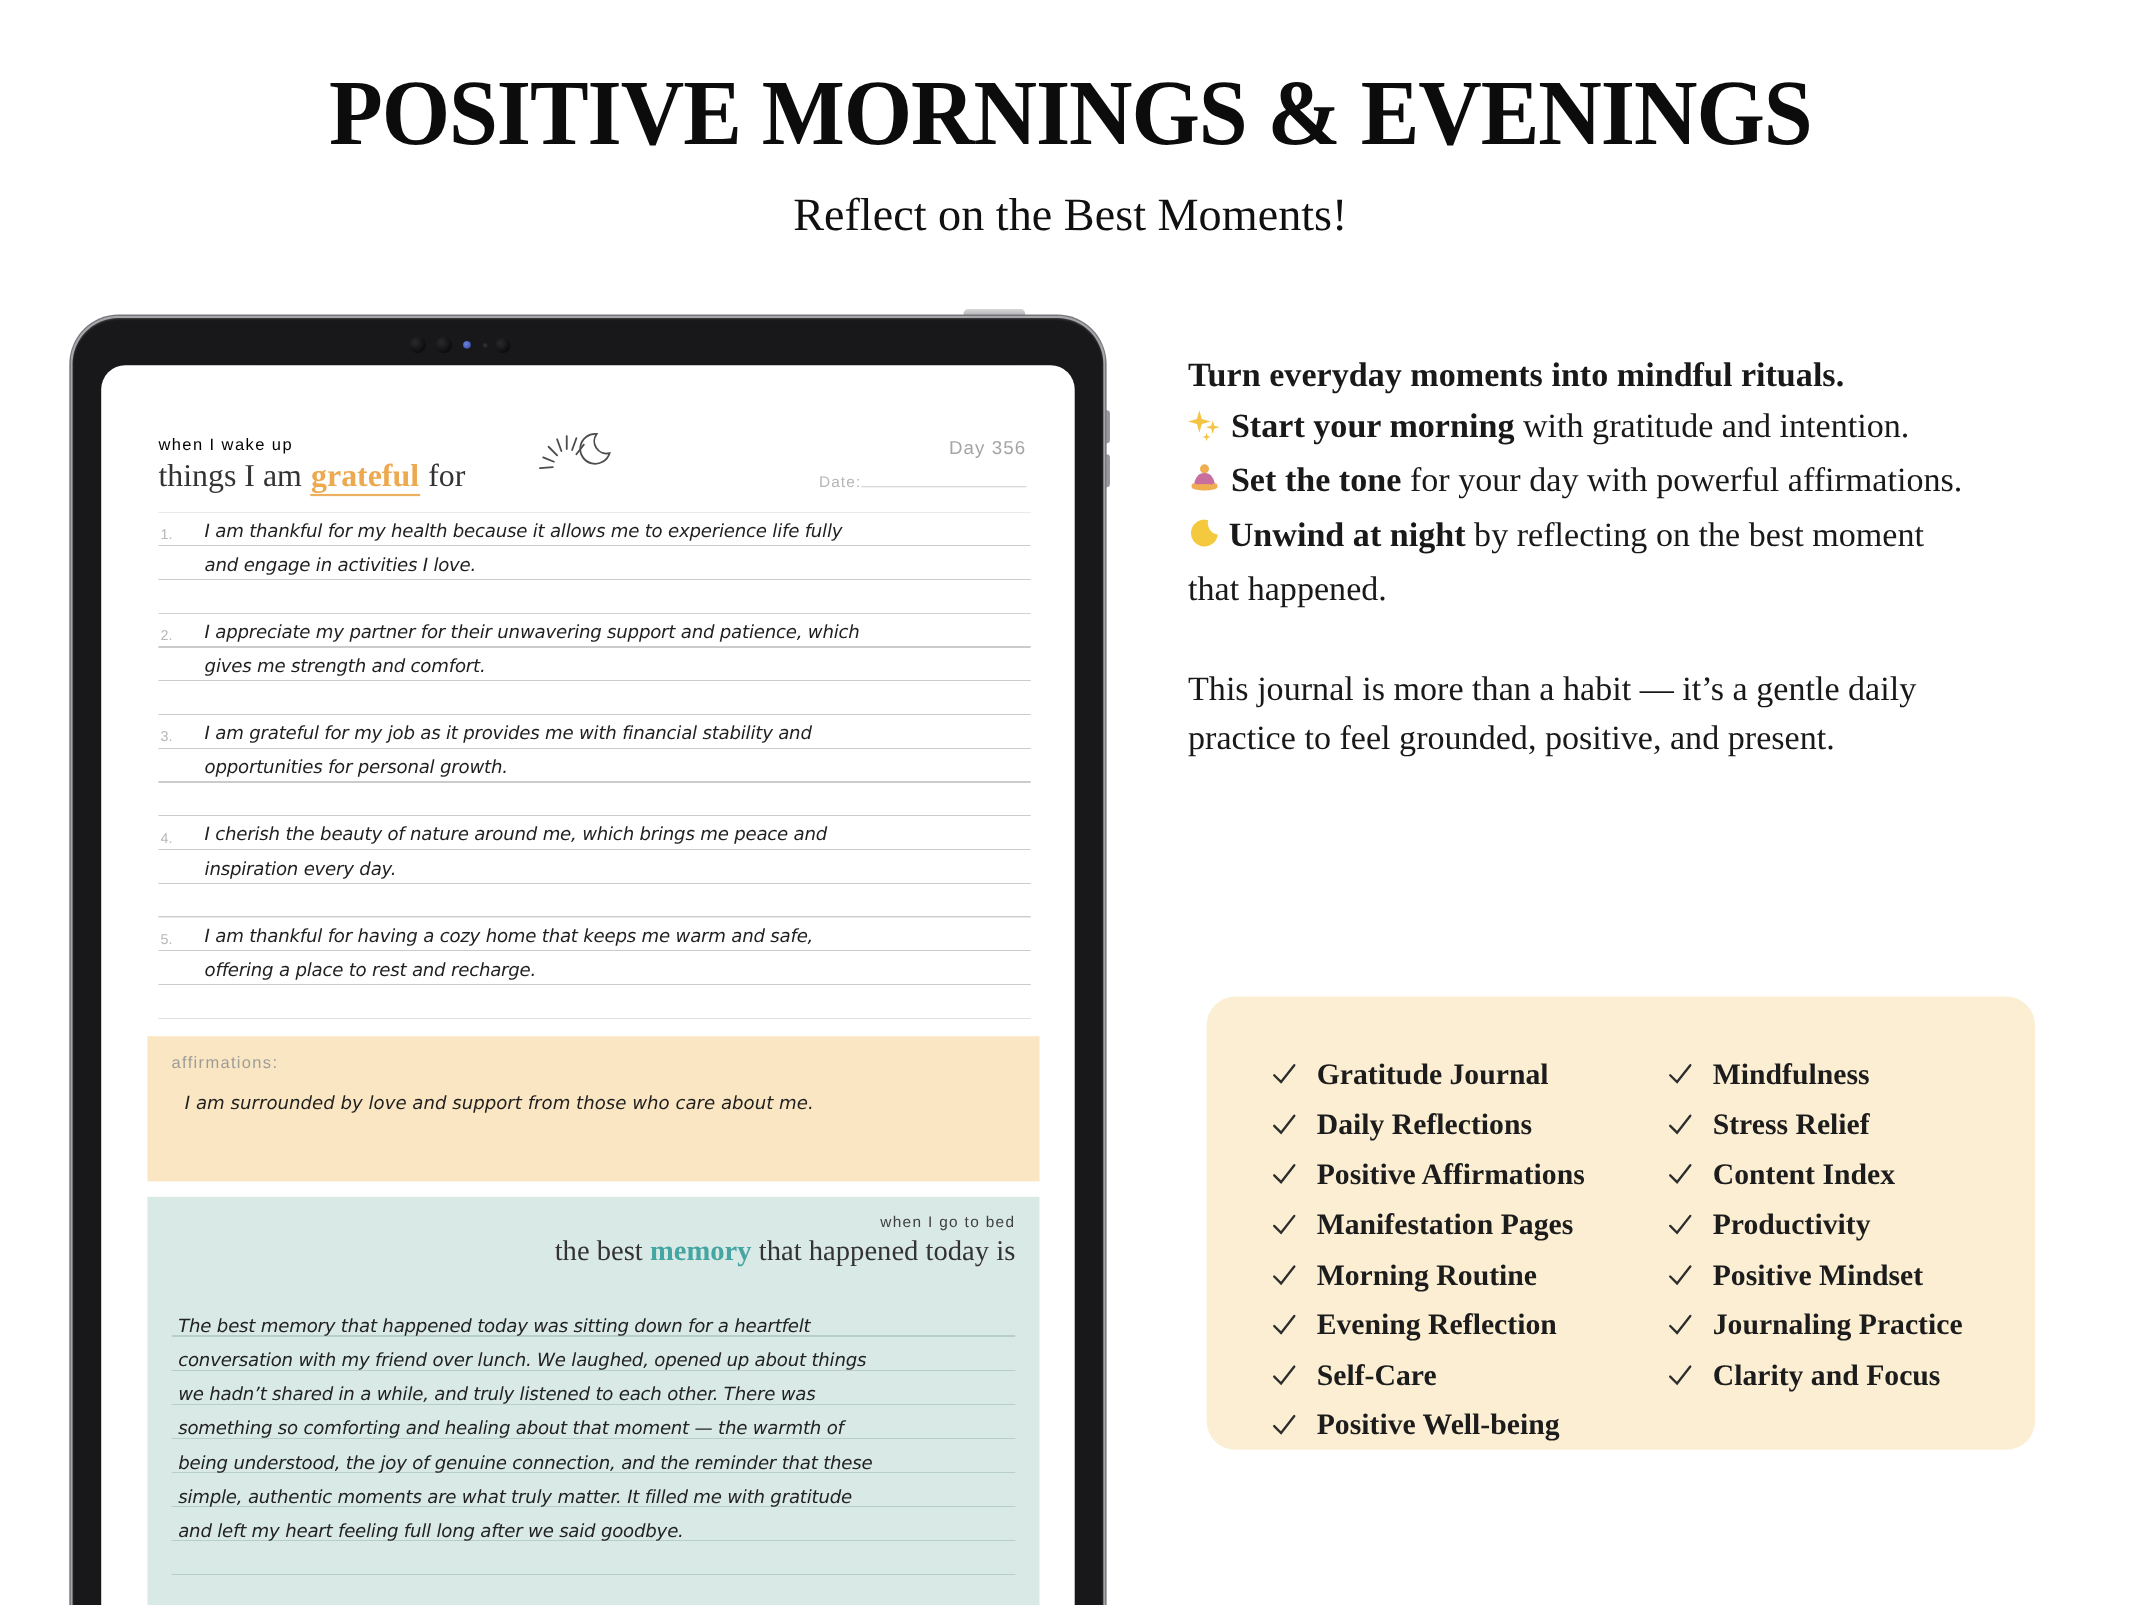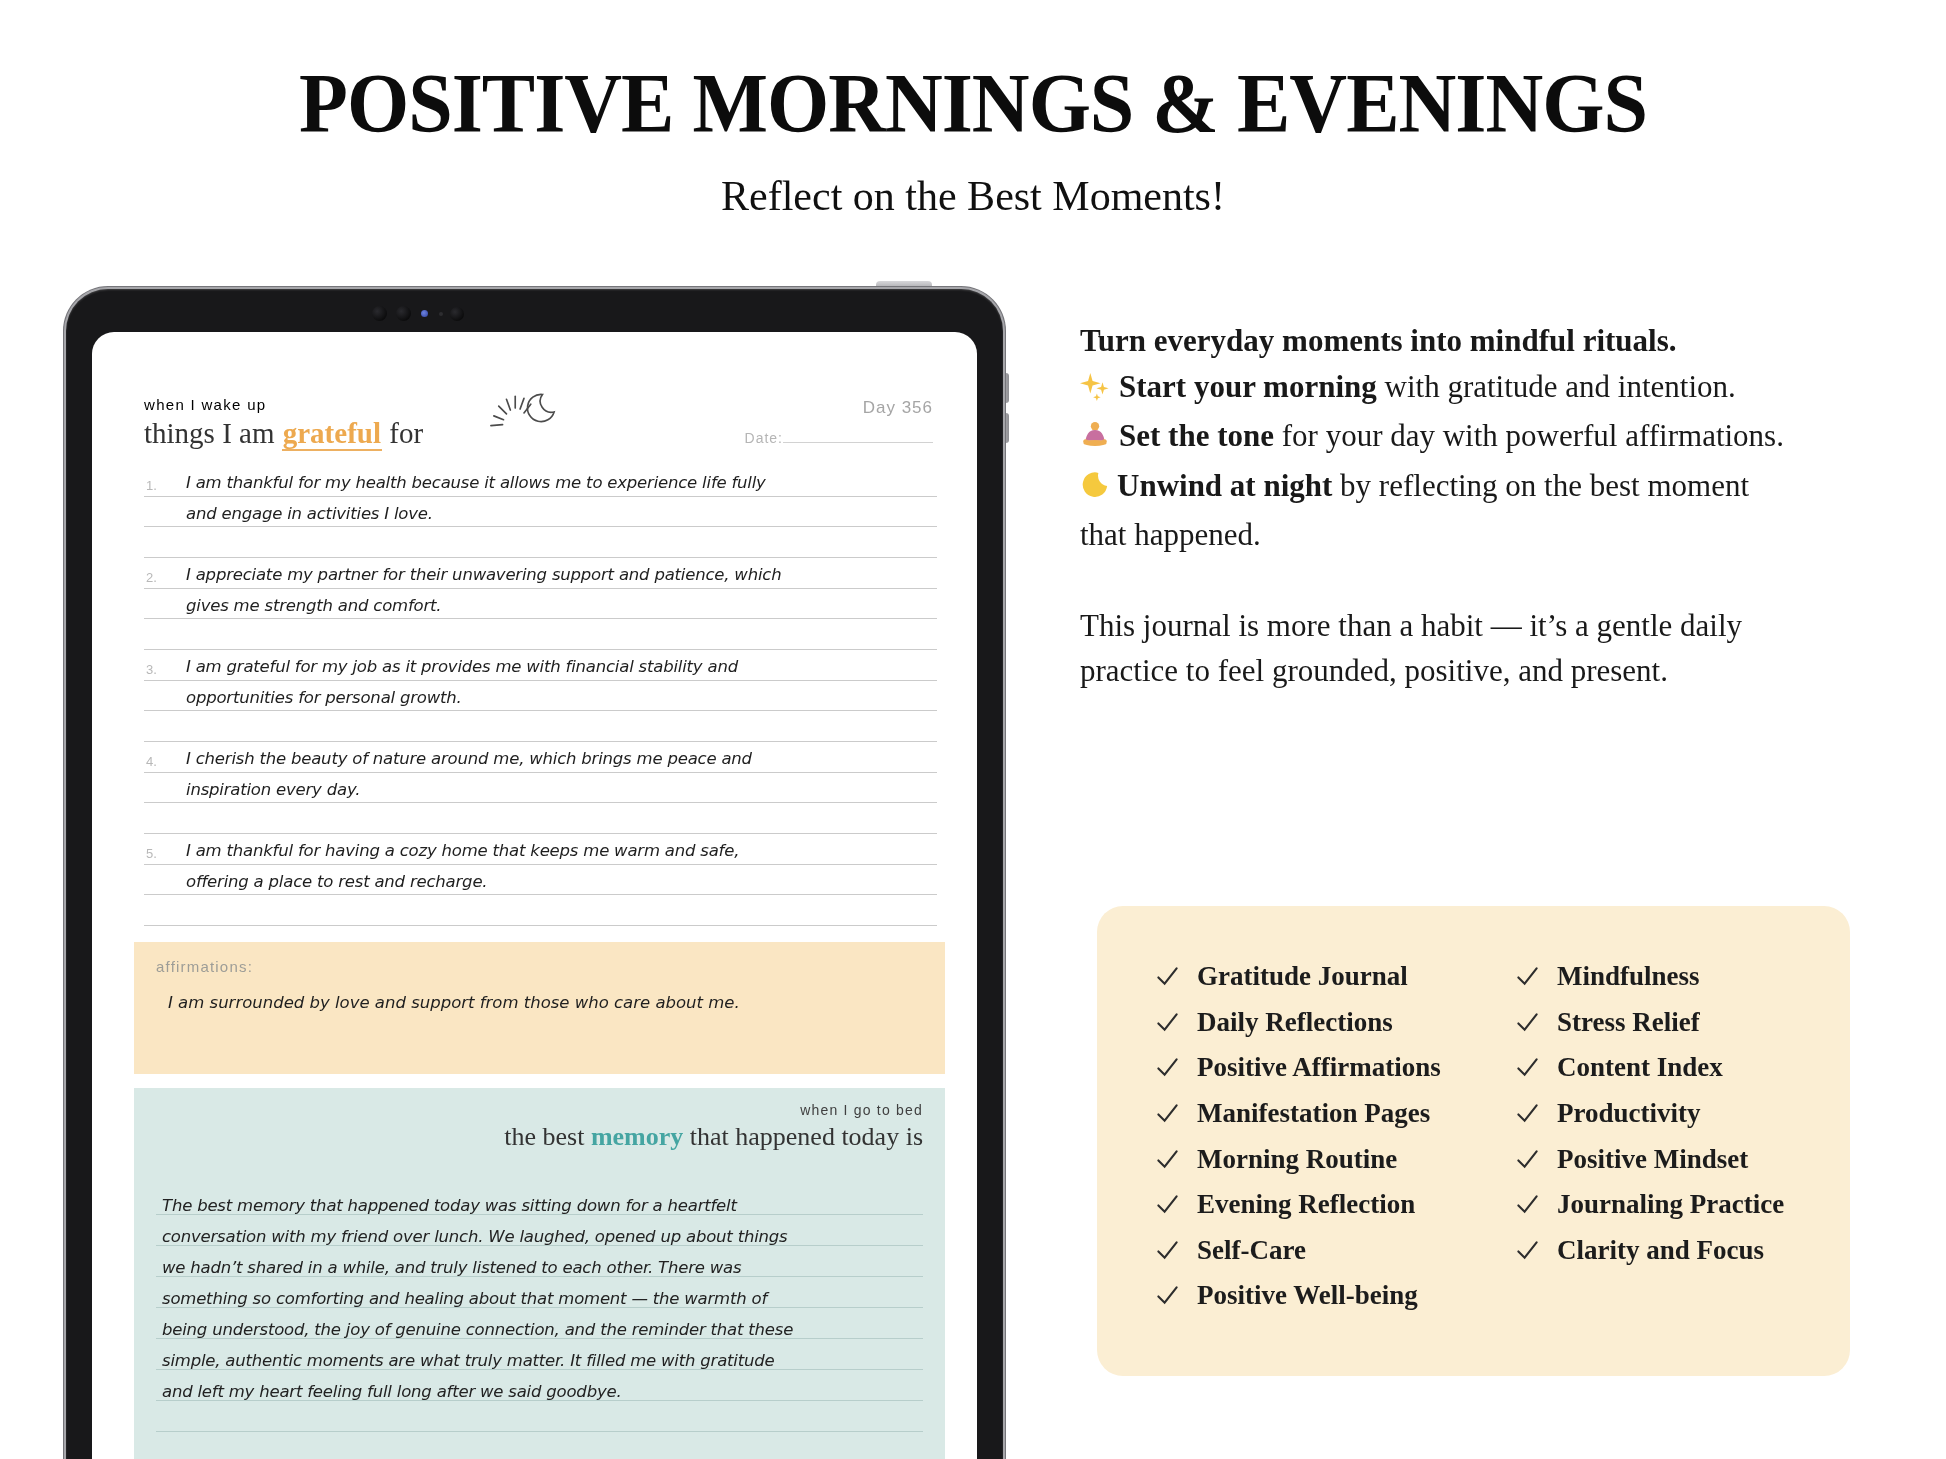"Gratitude Journal" .features-box { height: 470px -> 412px }
